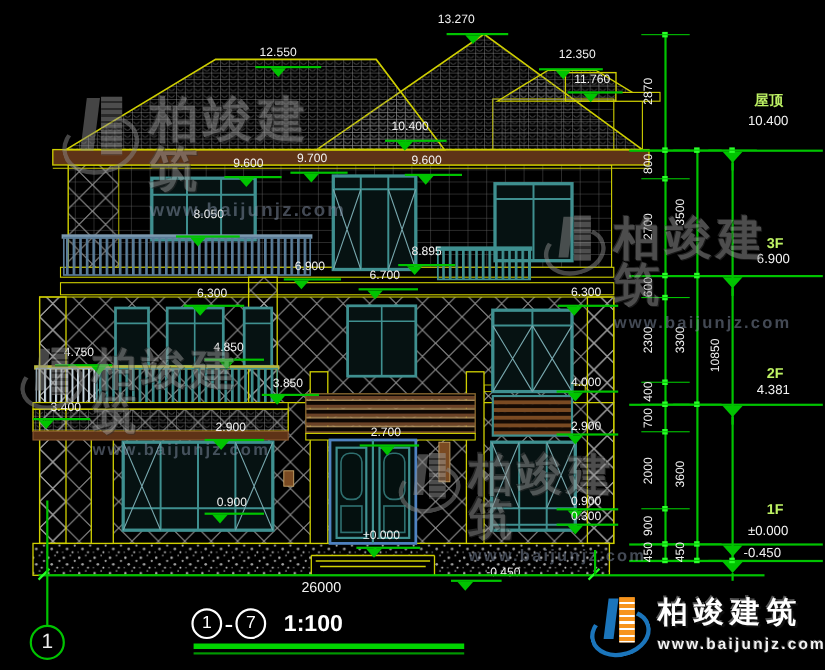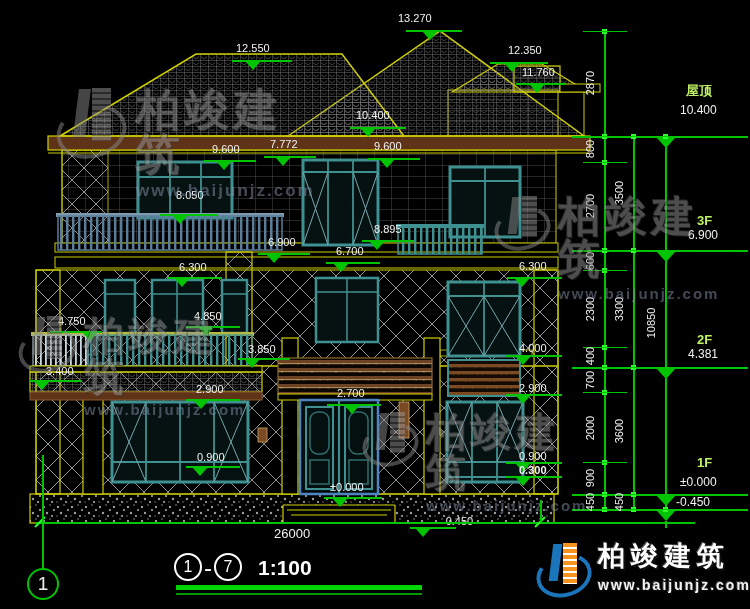"7.772" div.mk-t { text: 7.772 -> 9.700 }
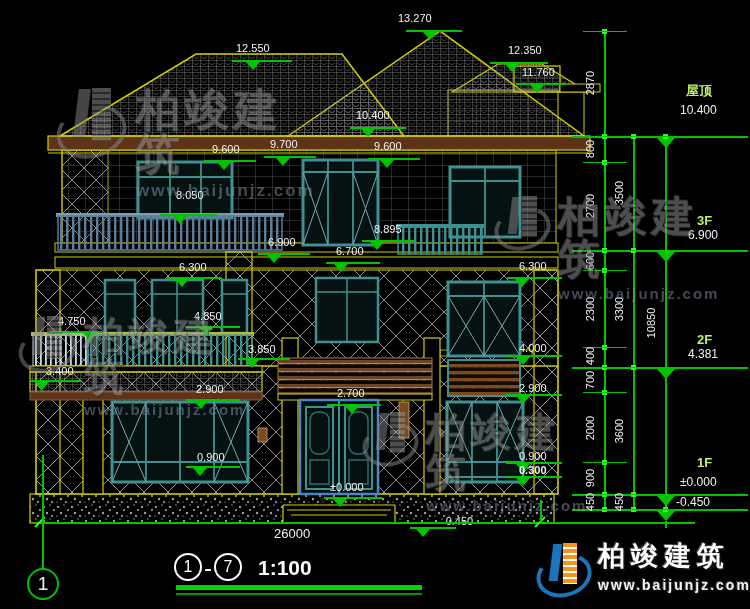"0.300" div.mk-t { font-weight: bold -> none }
